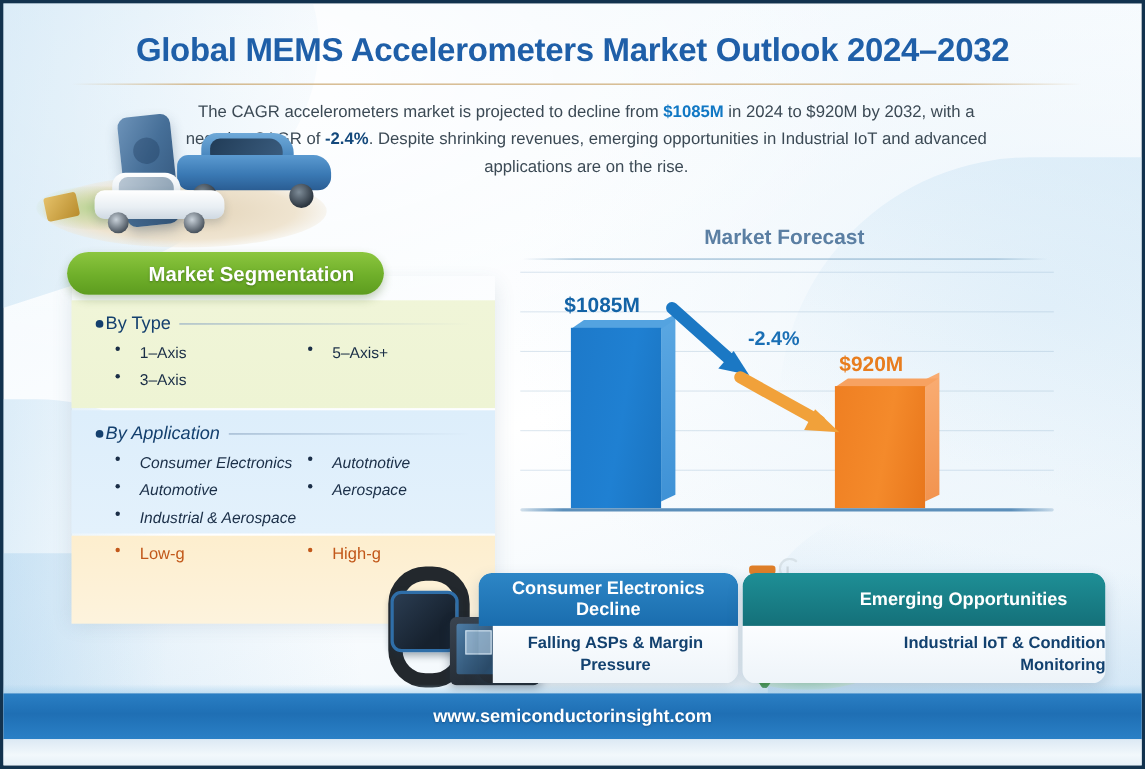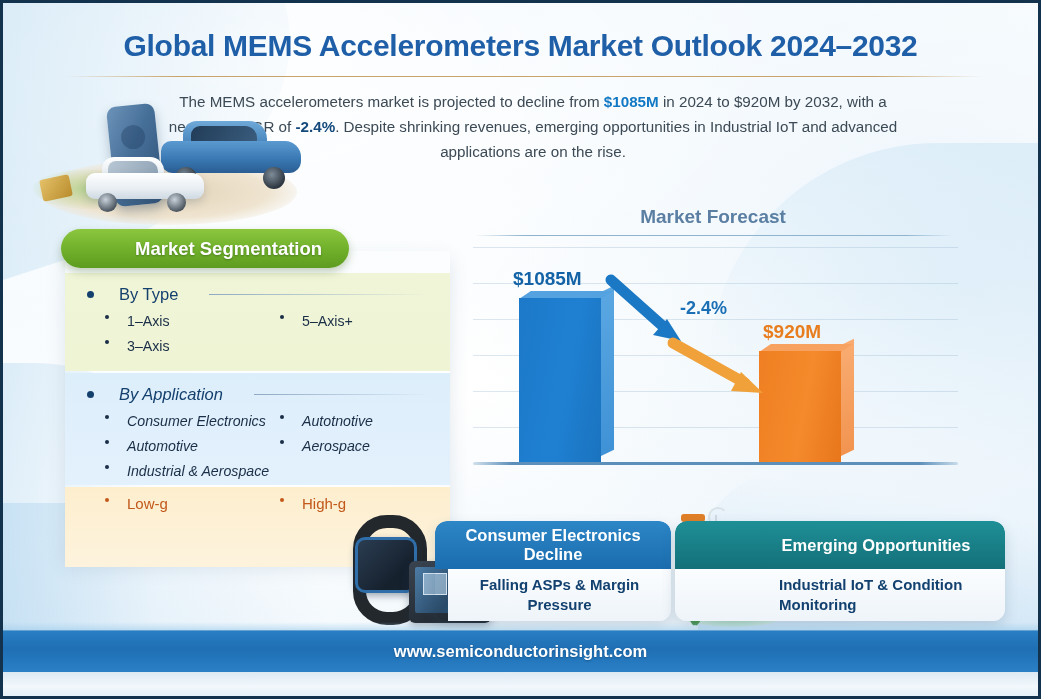"The MEMS accelerometers market is" span { text: MEMS -> CAGR }
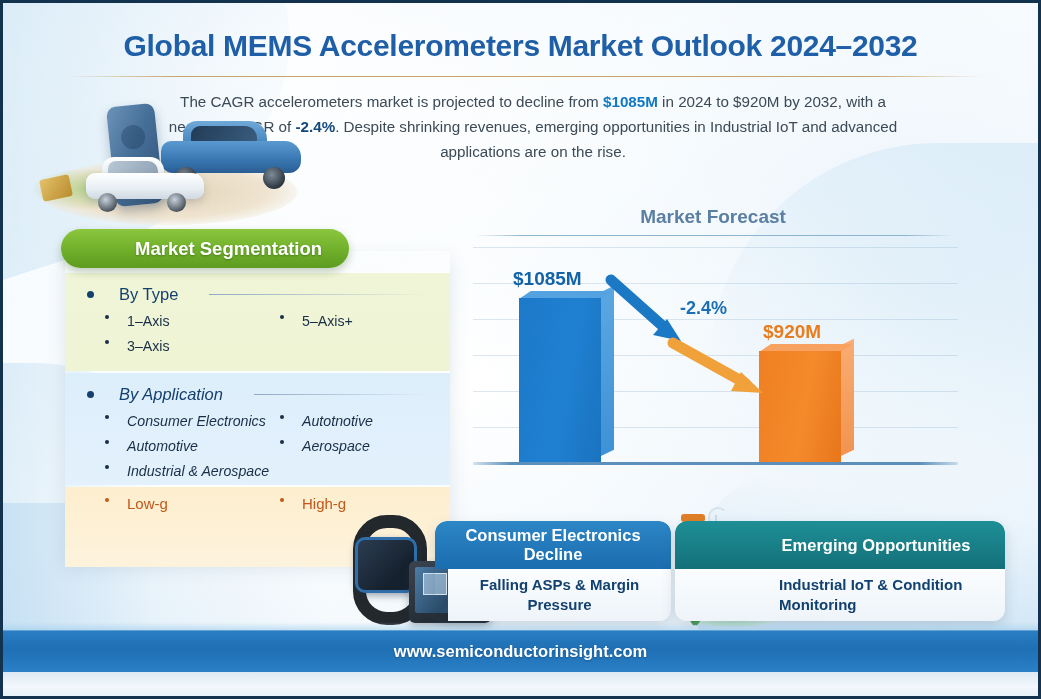"By Type" .seg-head { gap: 25px -> 2px }
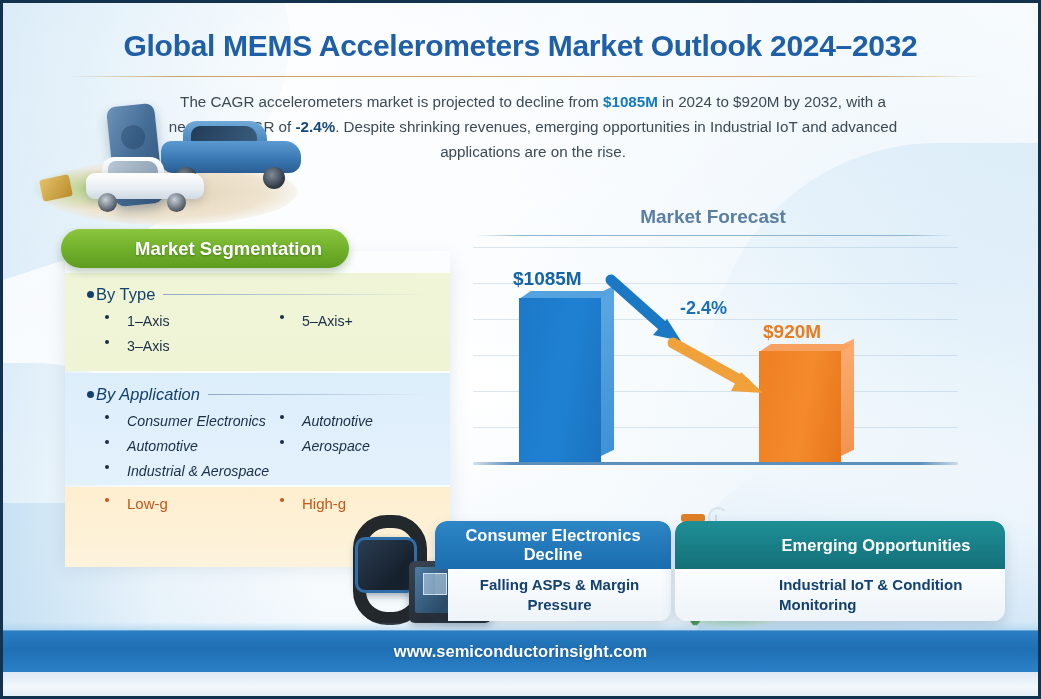"Industrial IoT & Condition Monitoring" .card-eo .card-body { text-align: none -> right }
